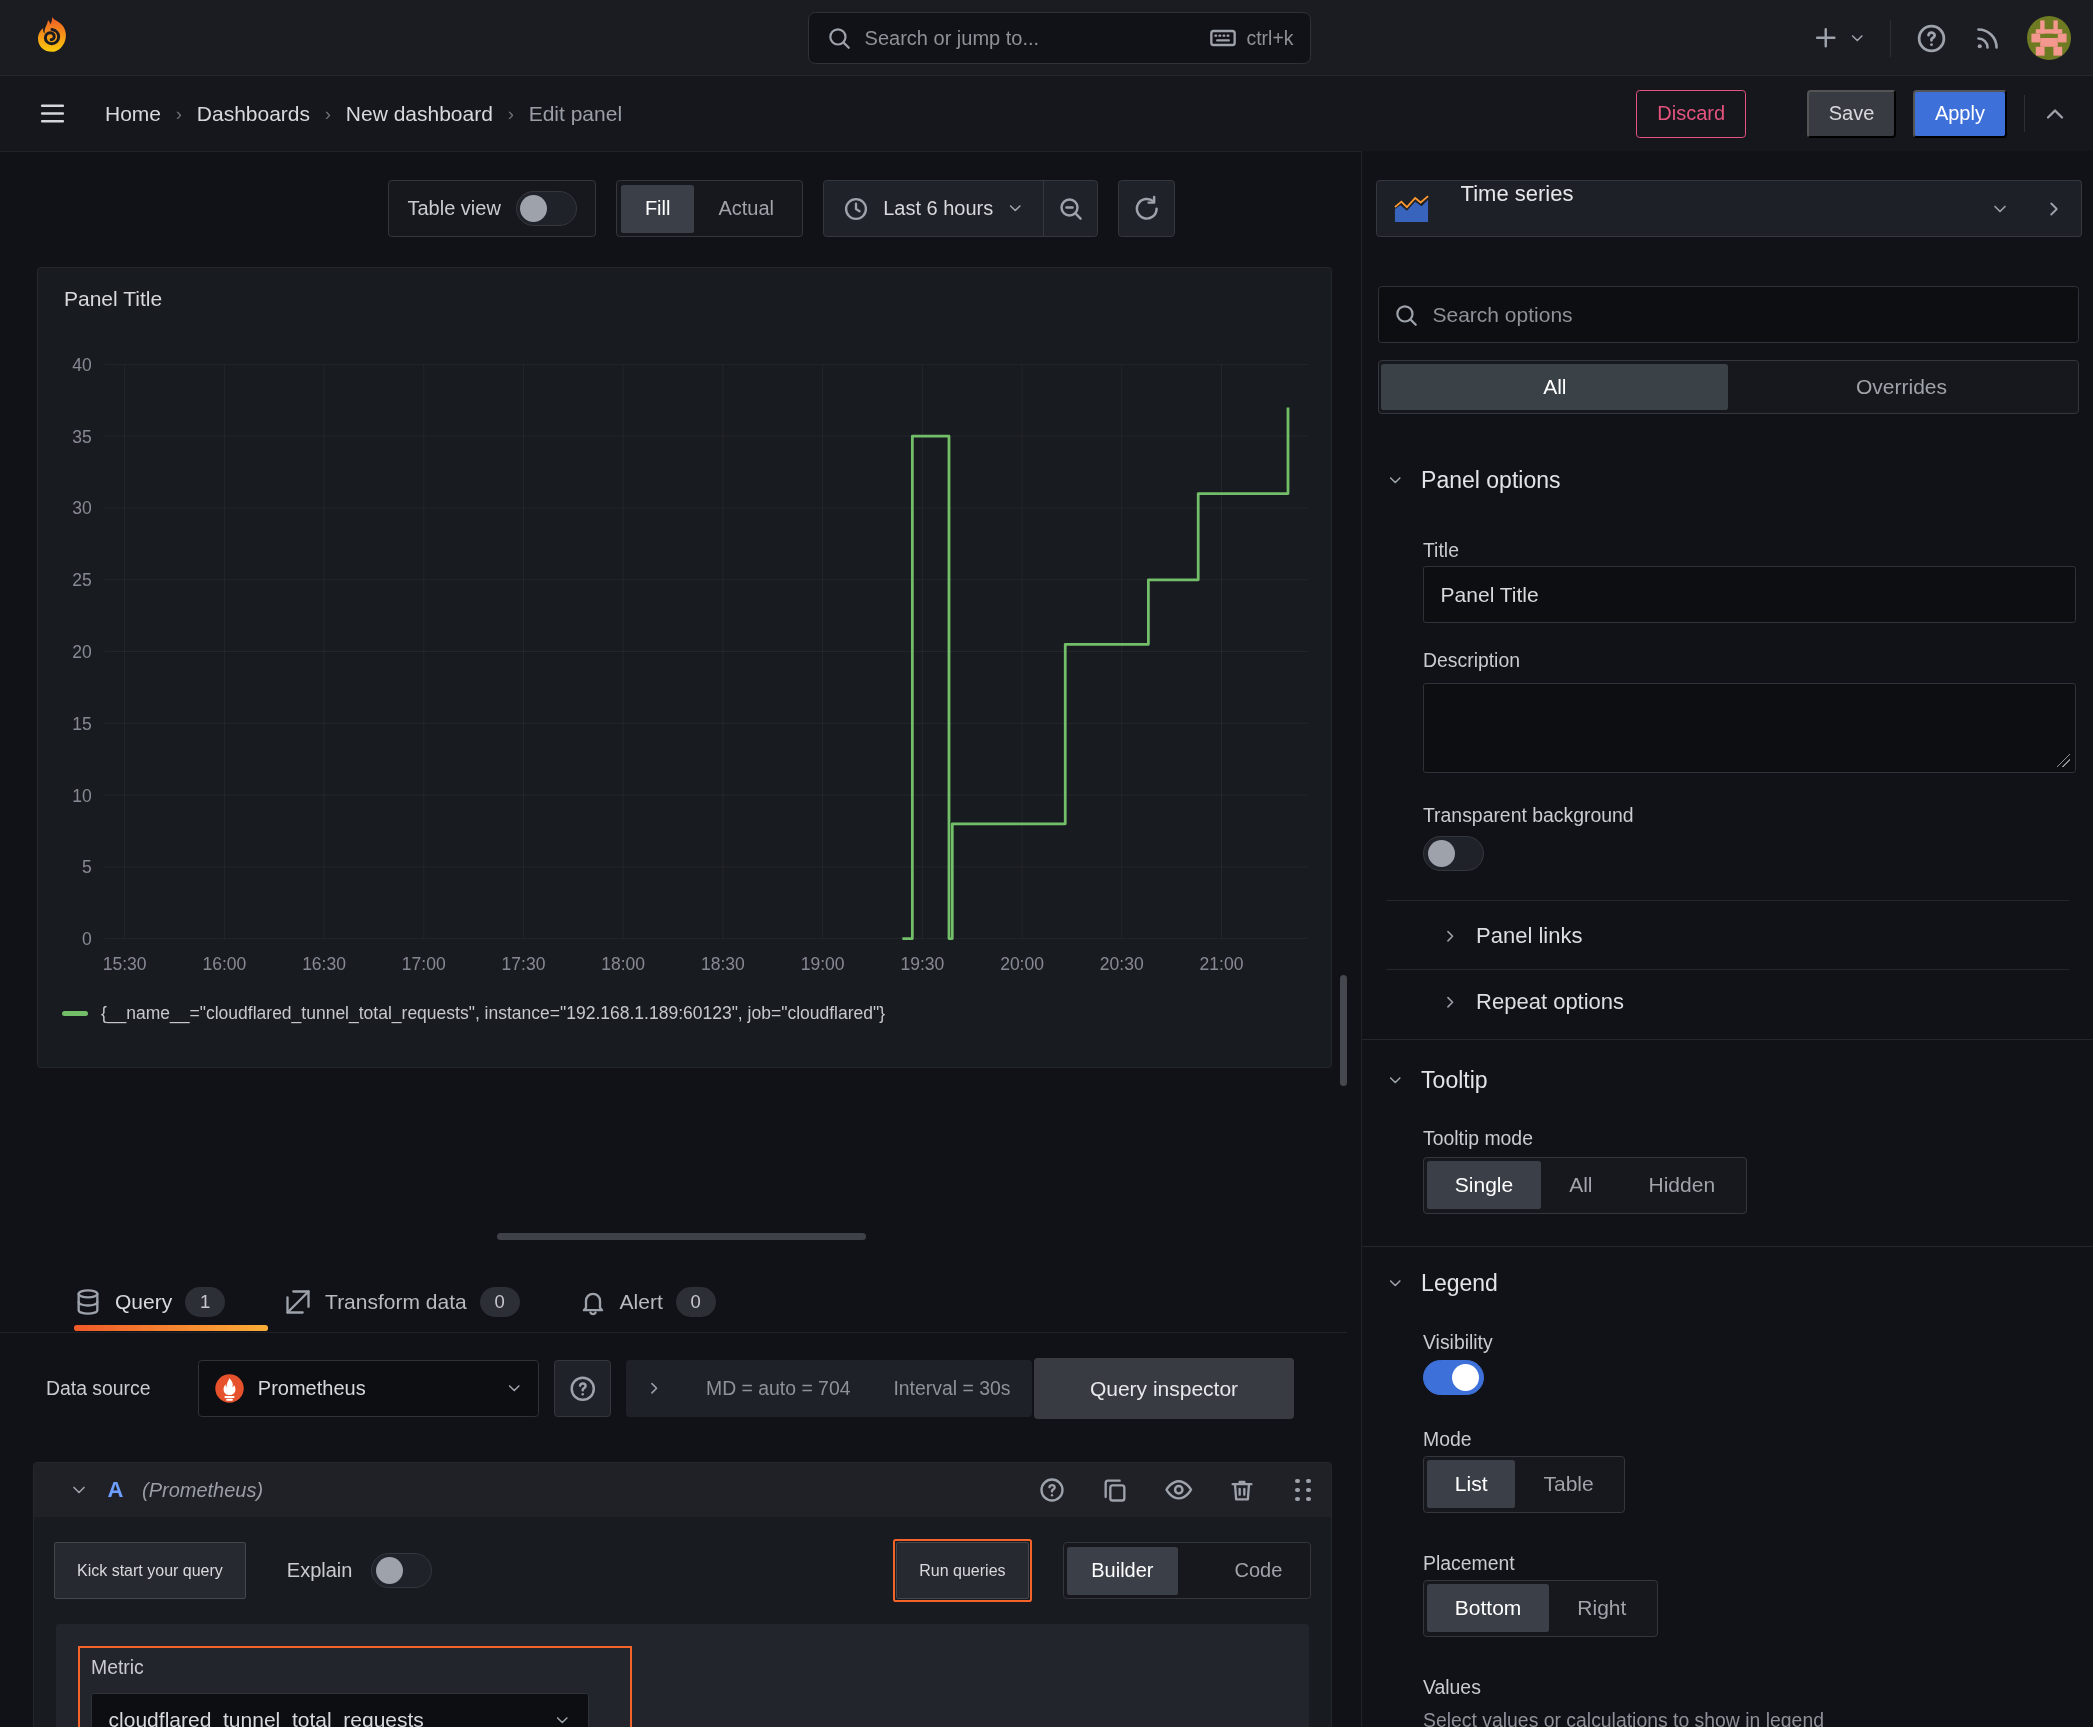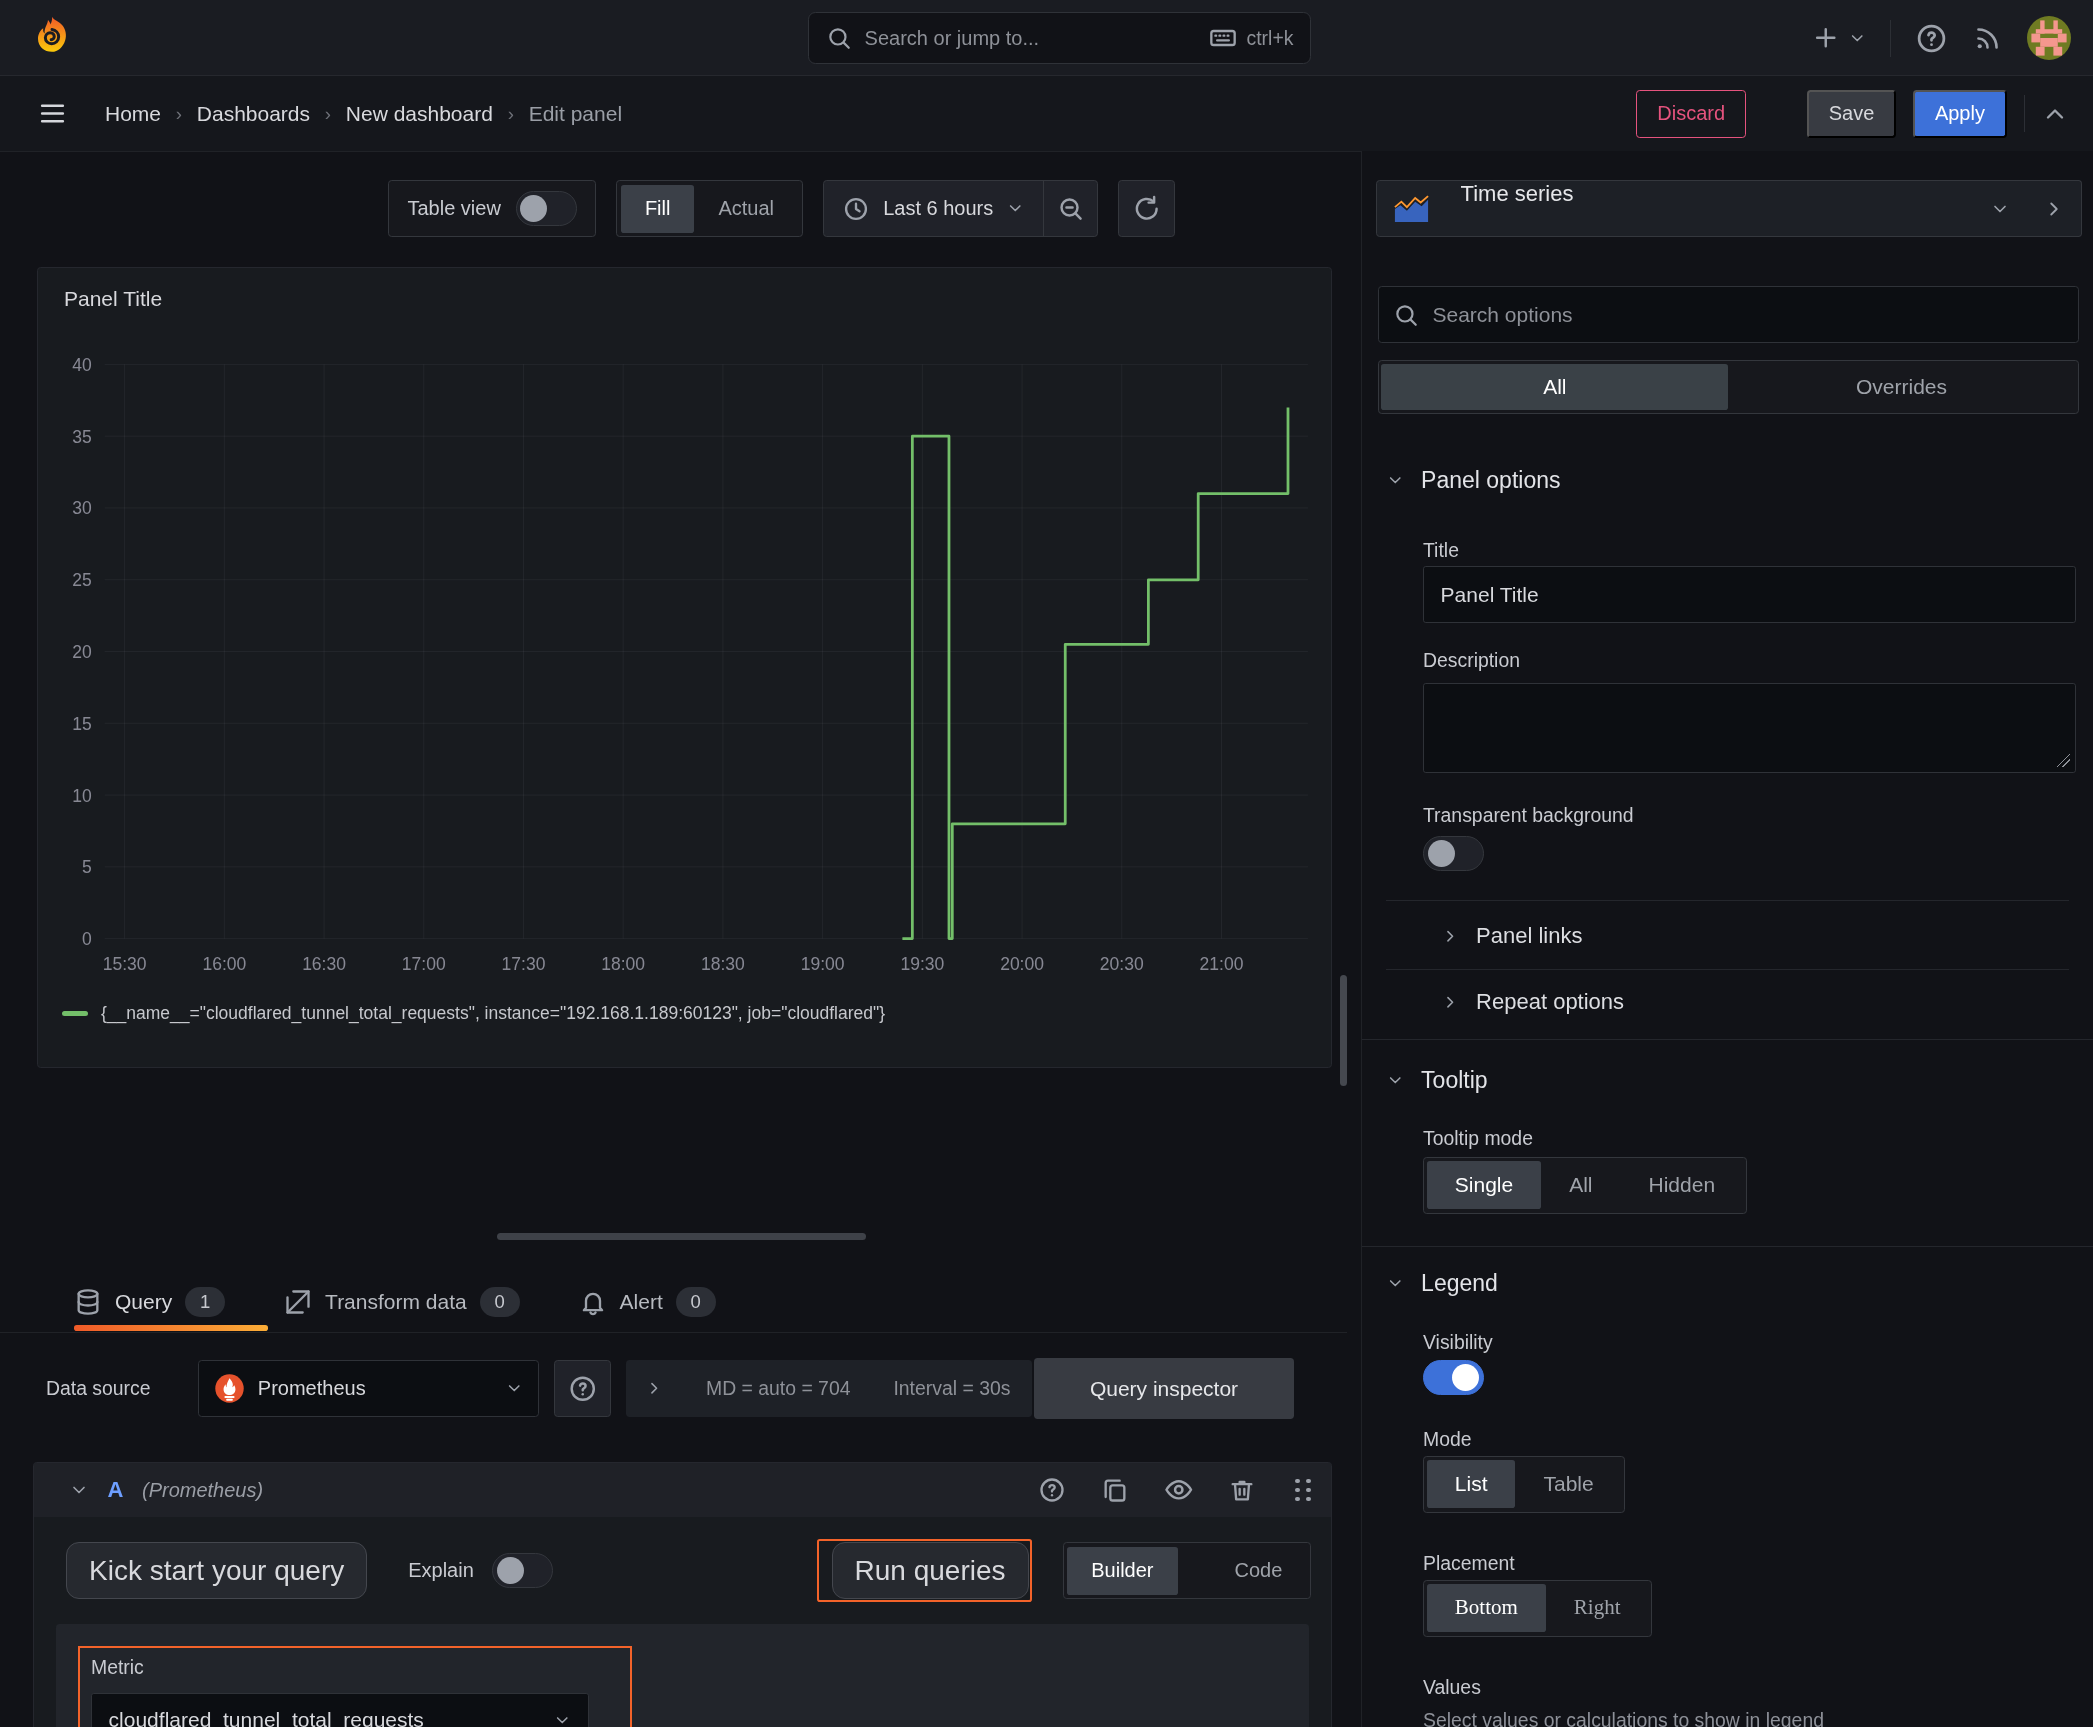"Kick start your query" .btn-sec { border-radius: 13px -> 2px; font-size: 28px -> 16px; margin-left: 12px -> none }
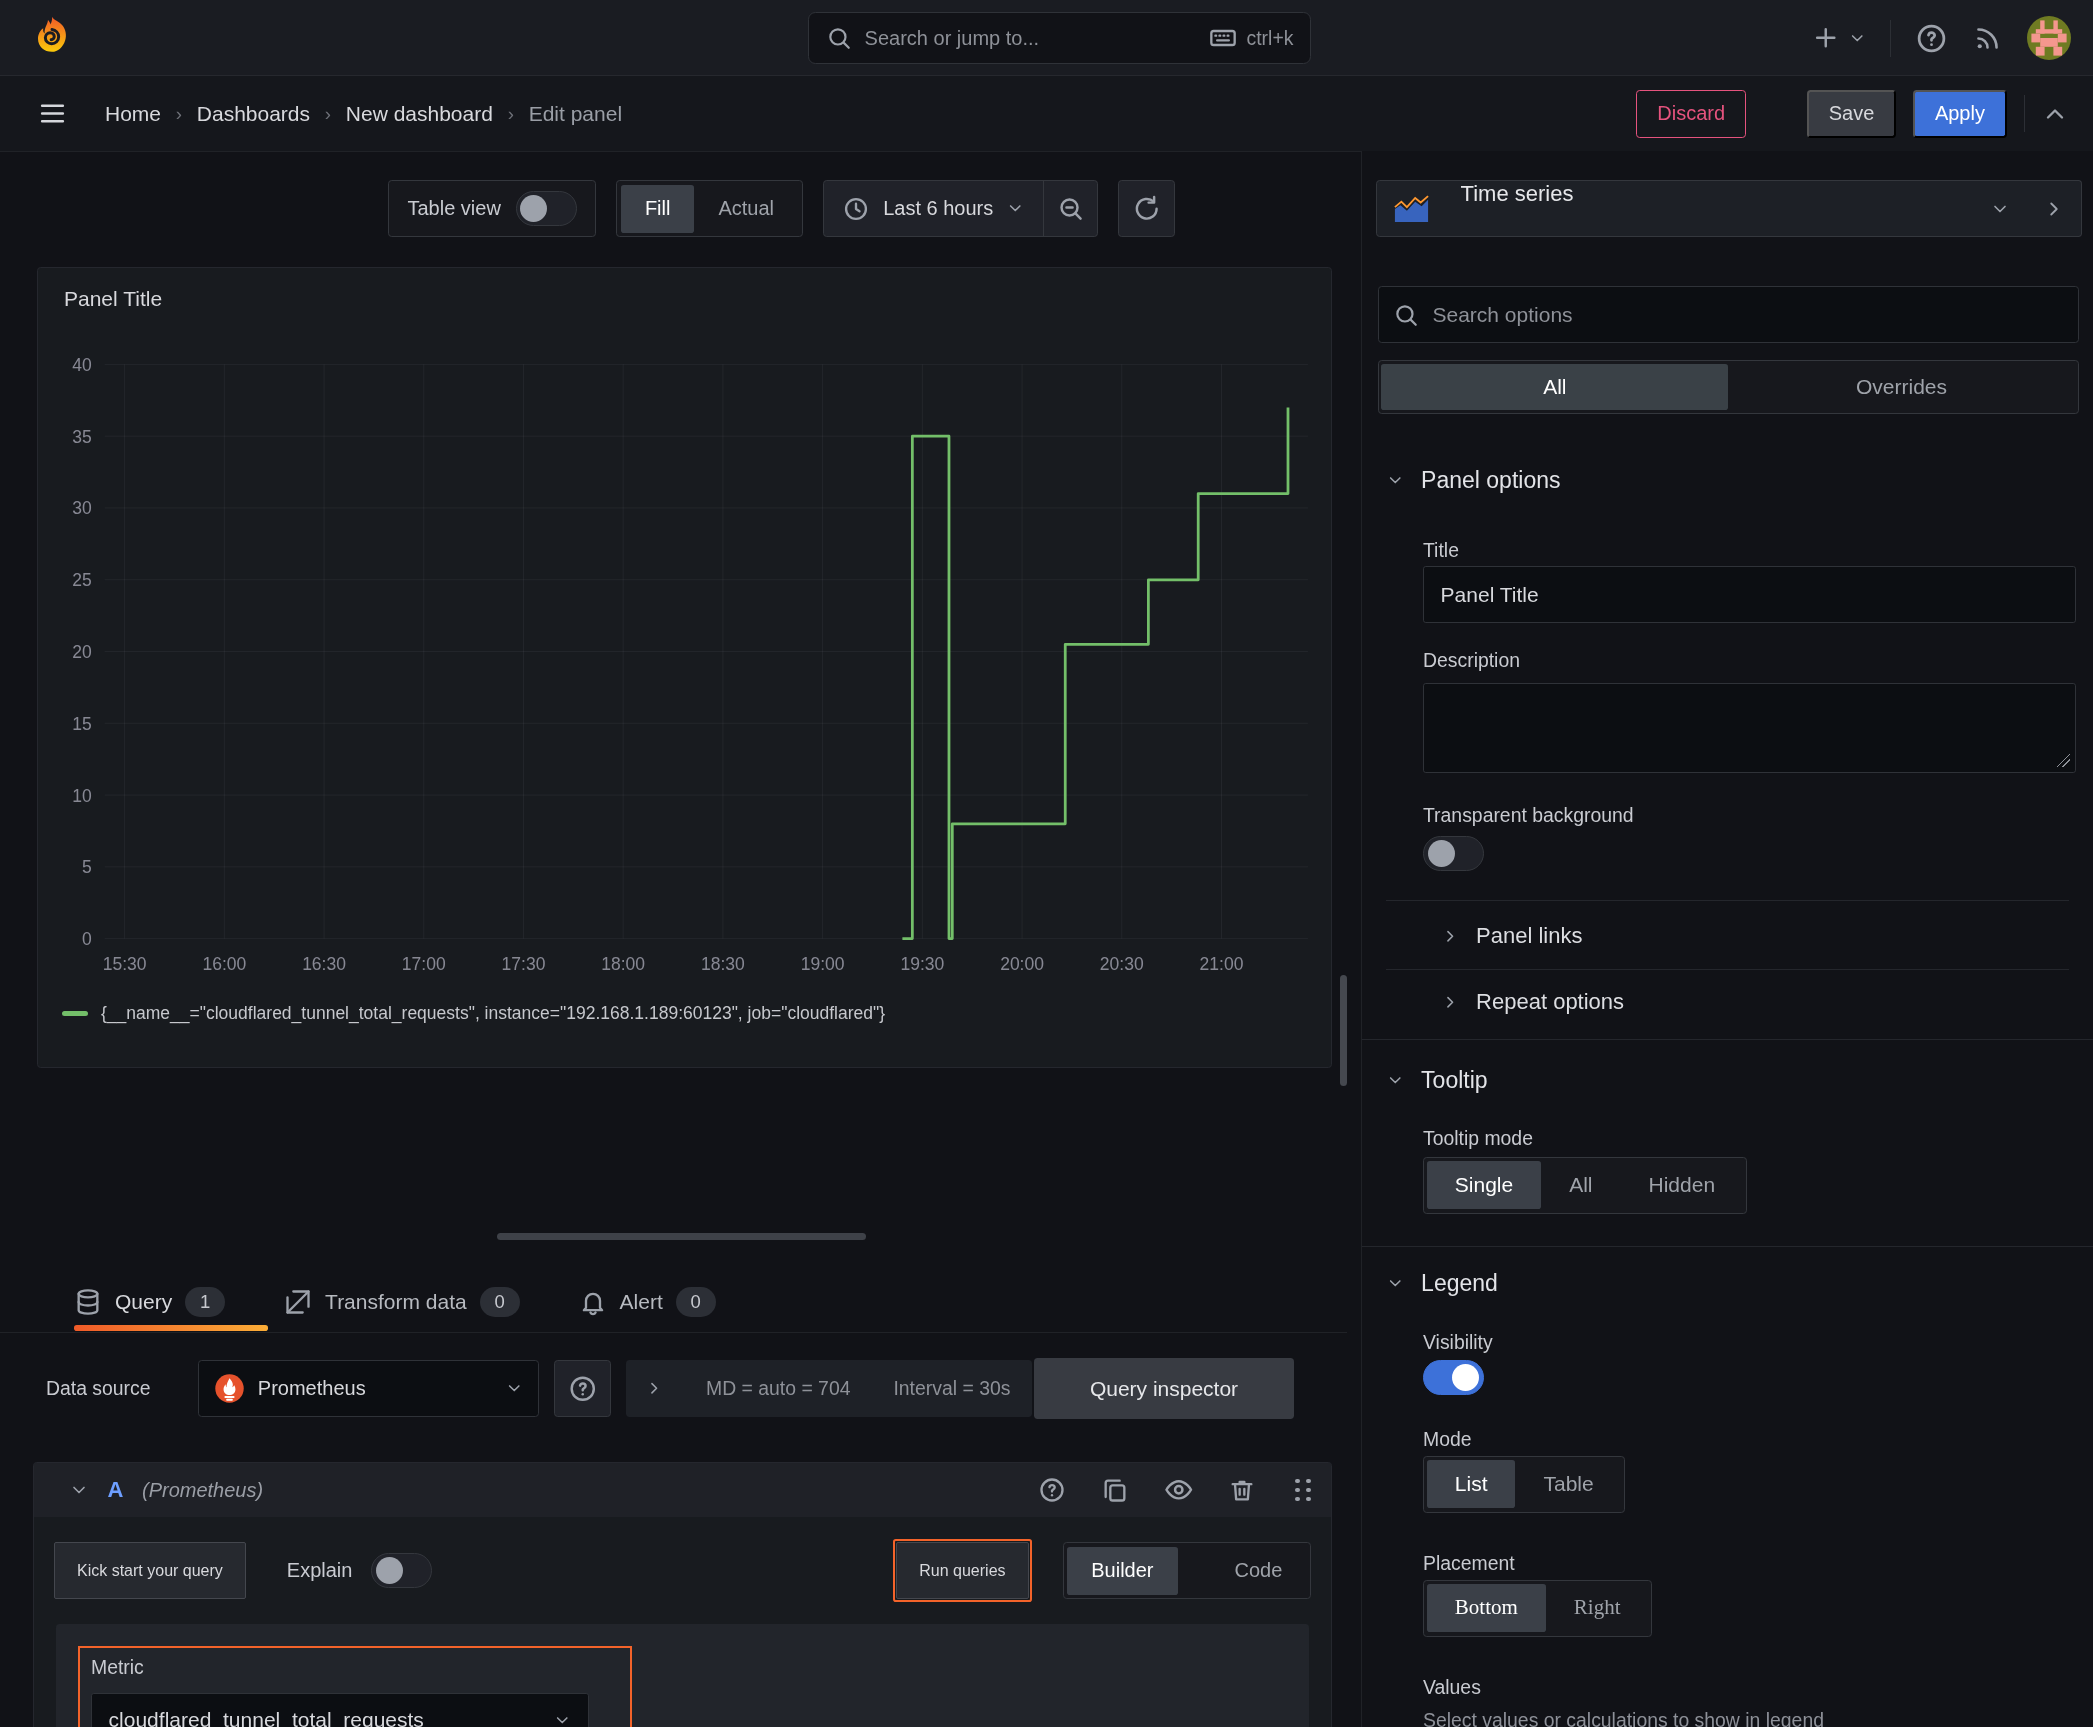"Bottom" div.sb-seg { font-family: Liberation Serif, serif -> none }
